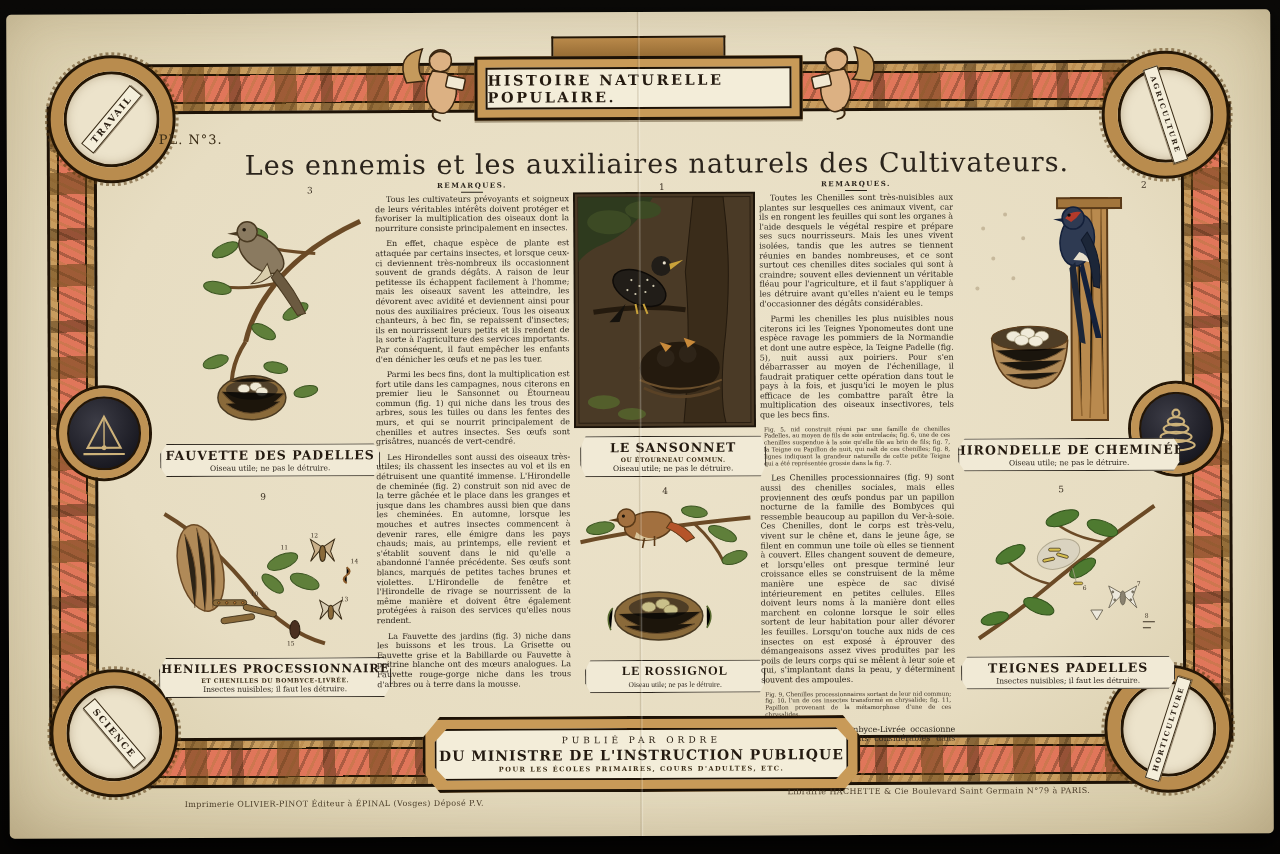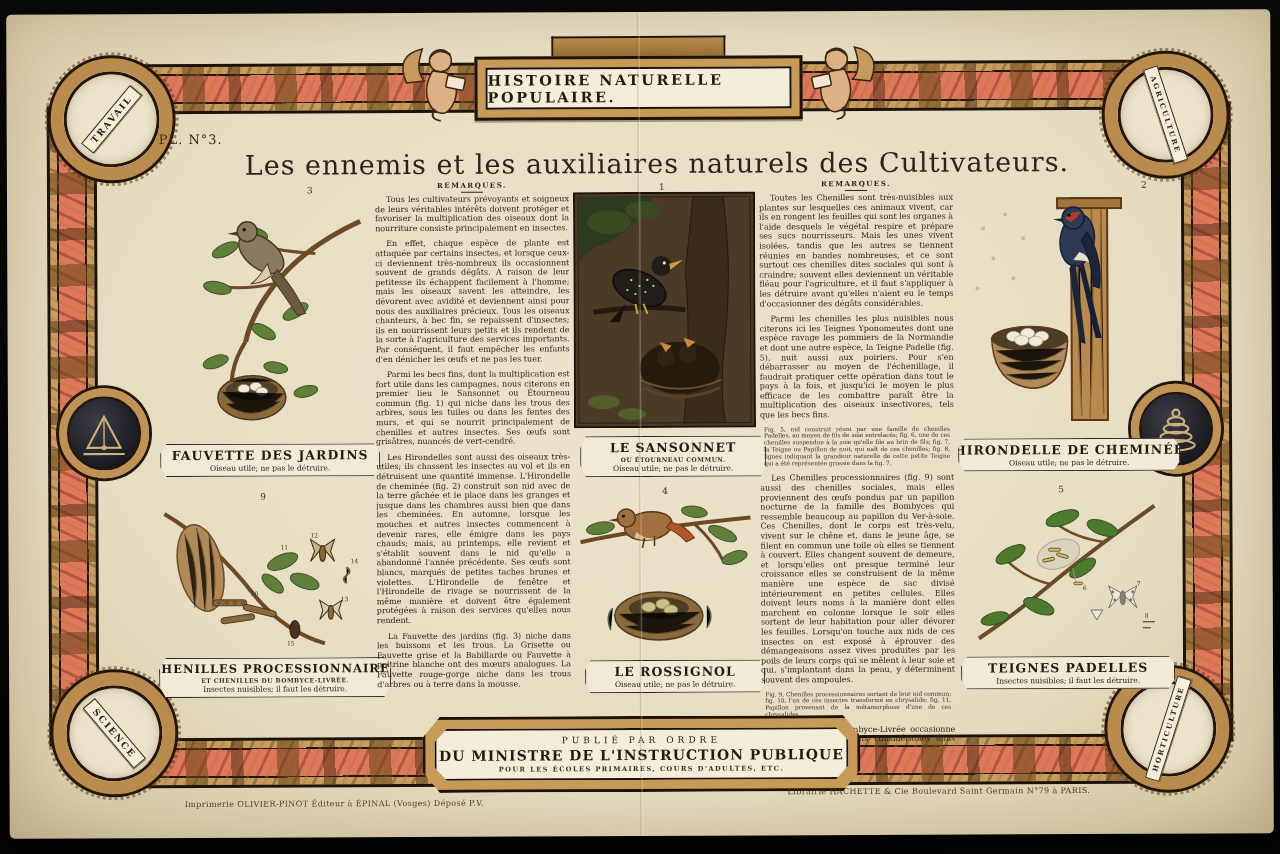"FAUVETTE DES JARDINS" span.cap-title { text: JARDINS -> PADELLES }
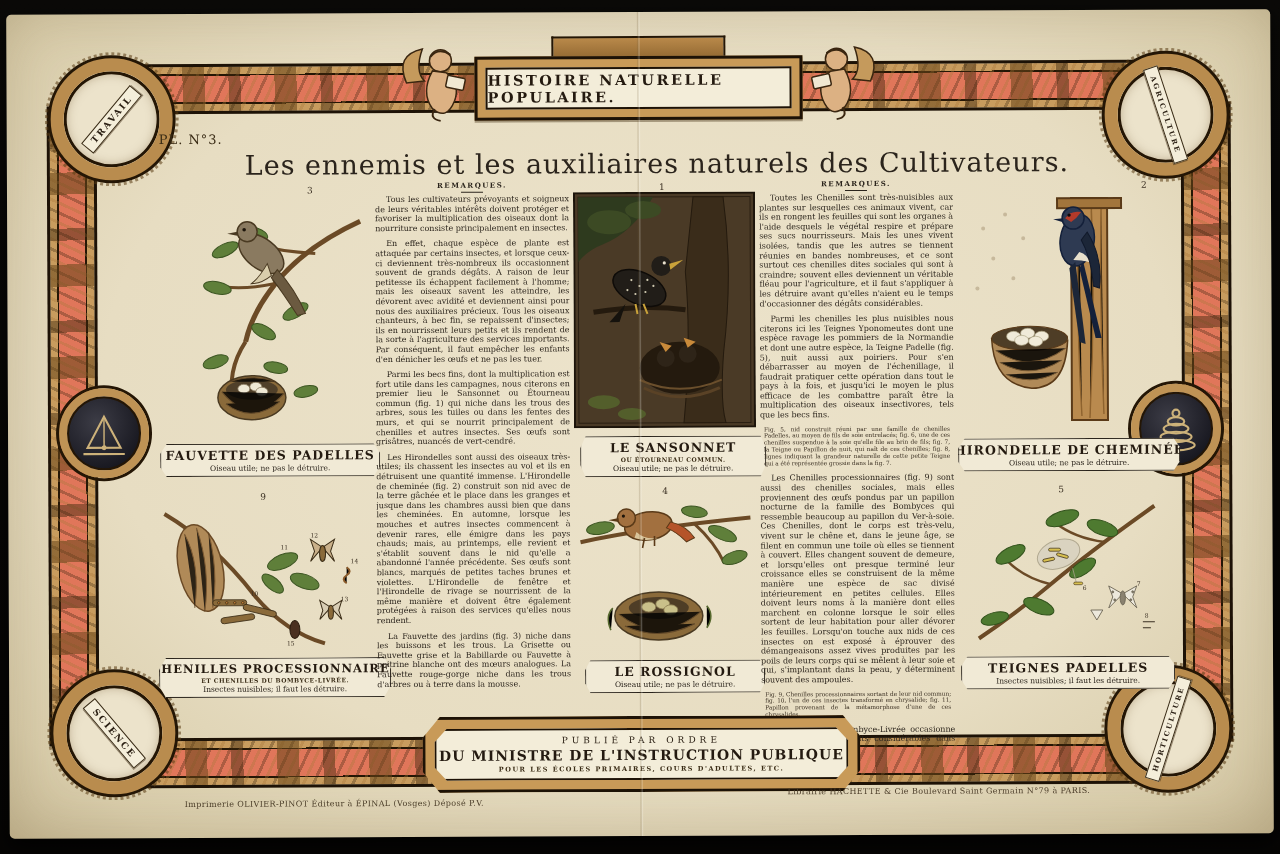"LE ROSSIGNOL" div.caption { font-family: none -> Liberation Serif, serif }
